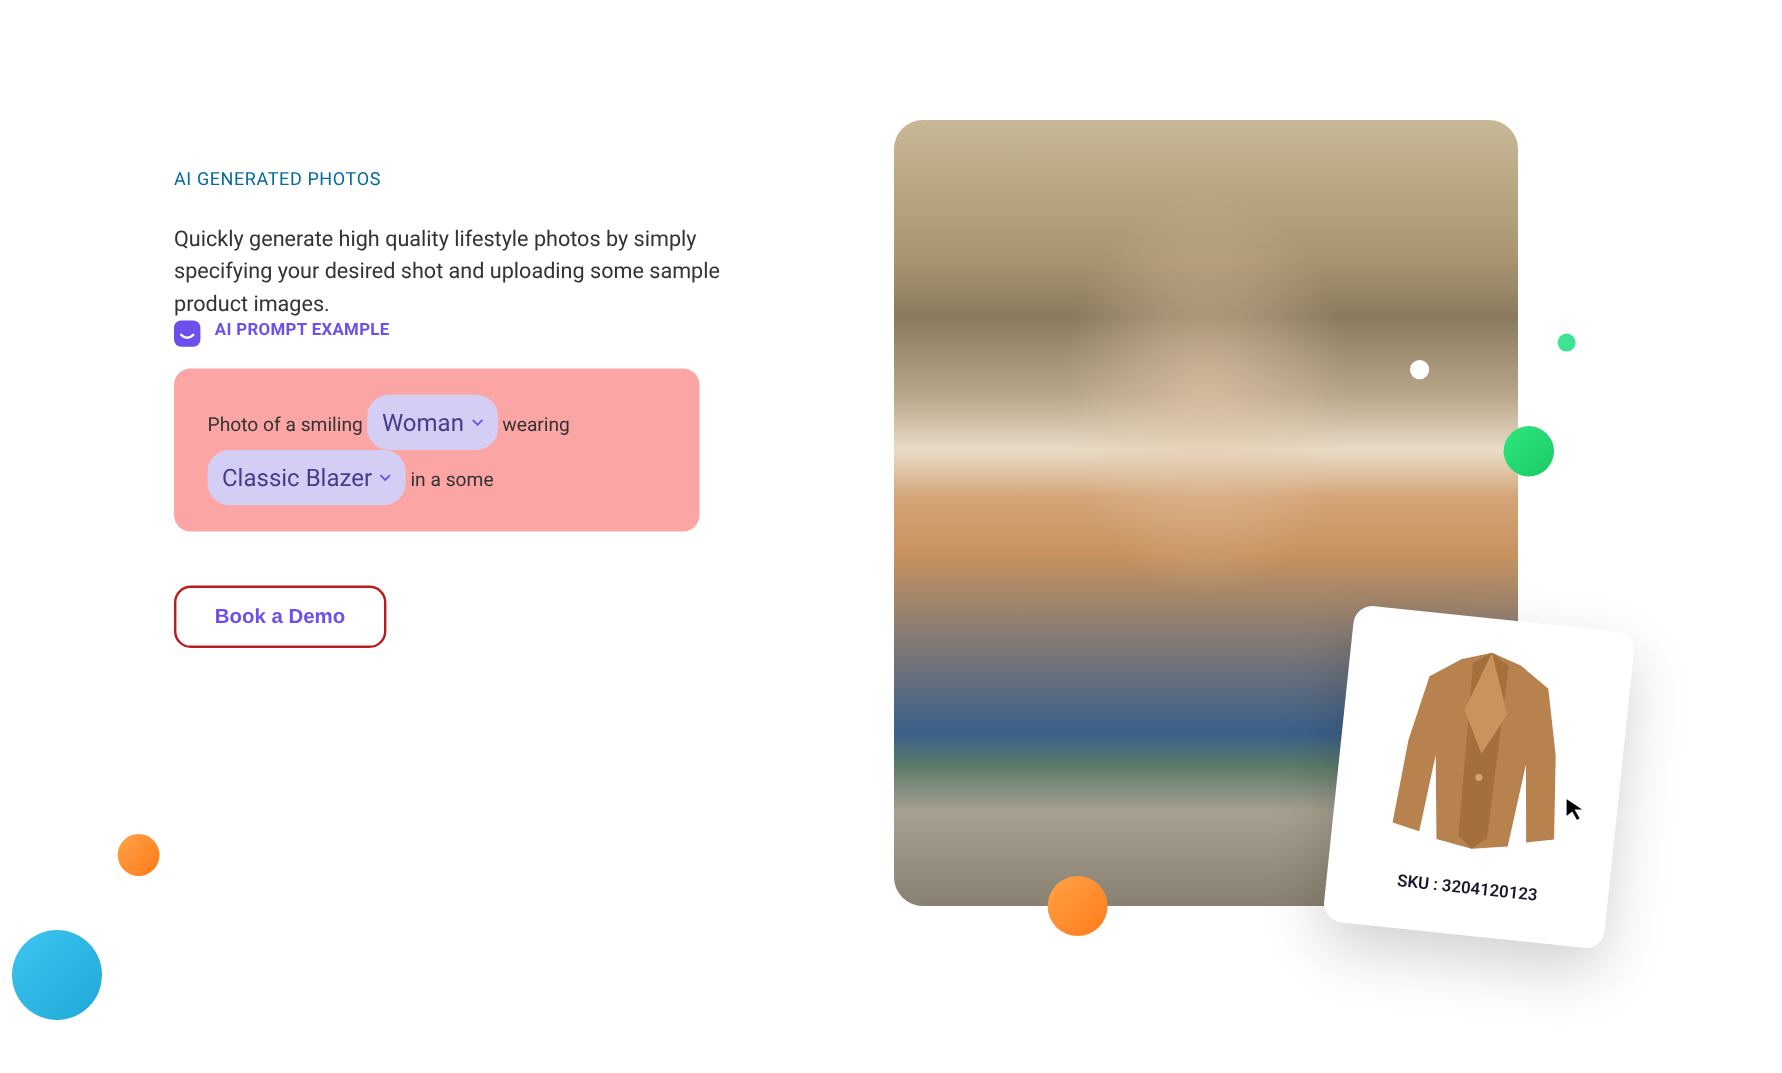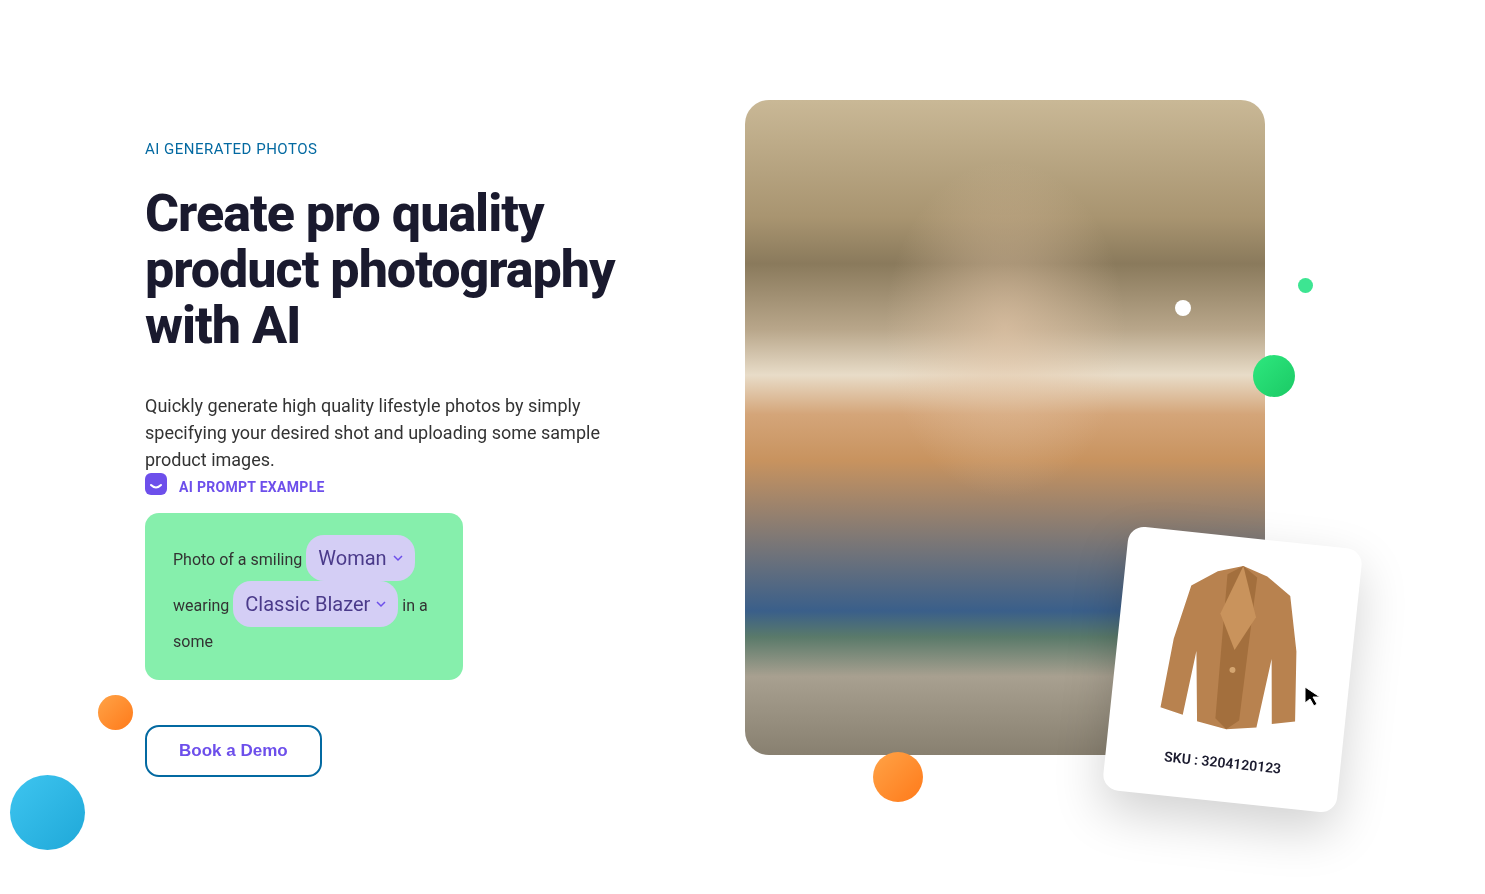"Create pro quality product photography" h1.headline { html: <h1>Create pro quality product photography with AI</h1> -> none }
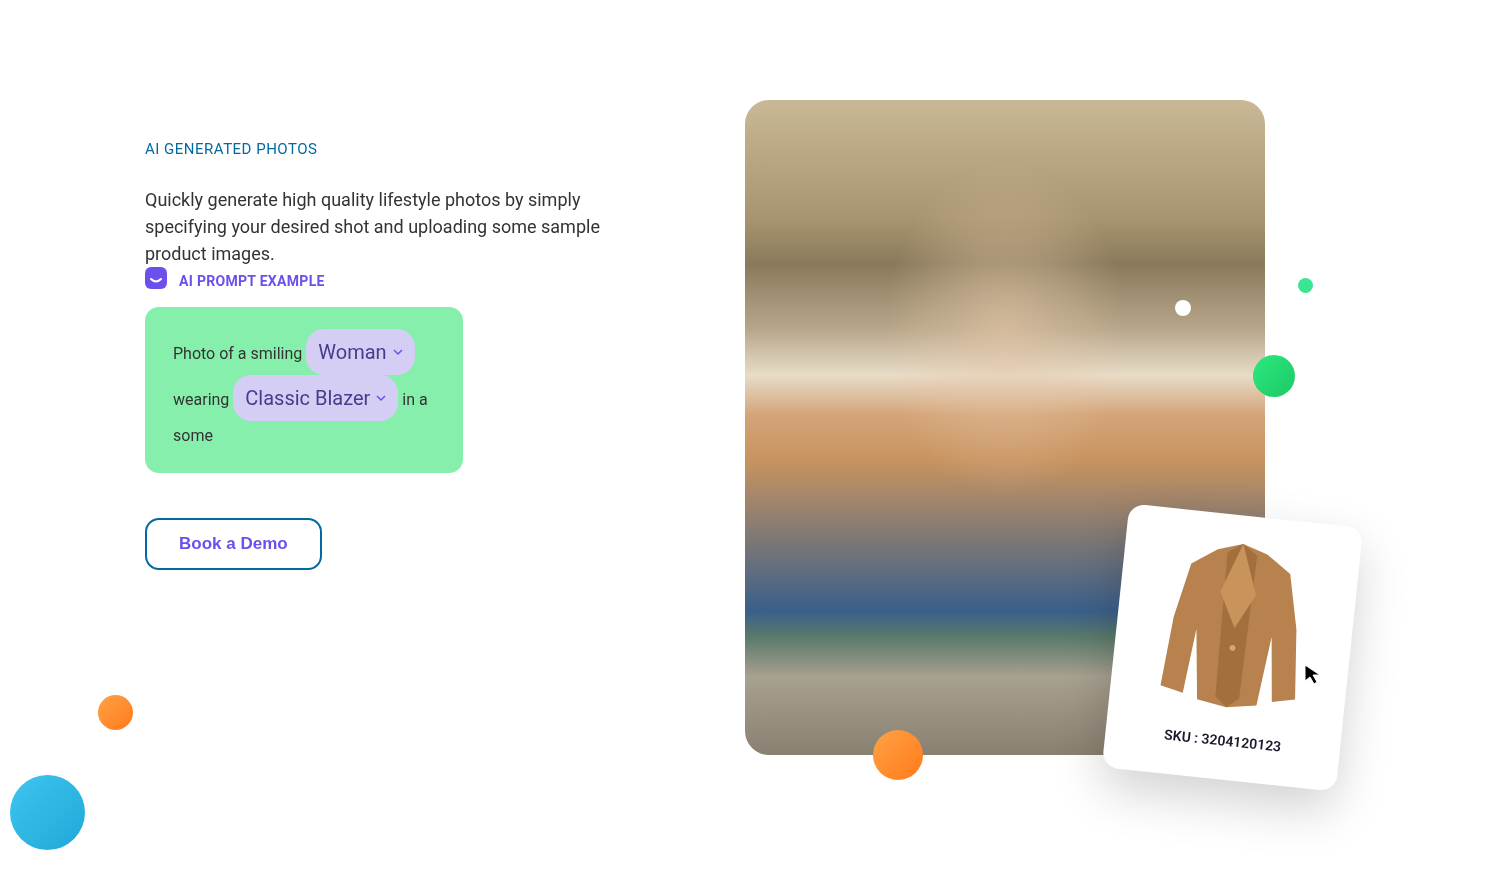"AI PROMPT EXAMPLE" .prompt-header { align-items: flex-end -> flex-start }
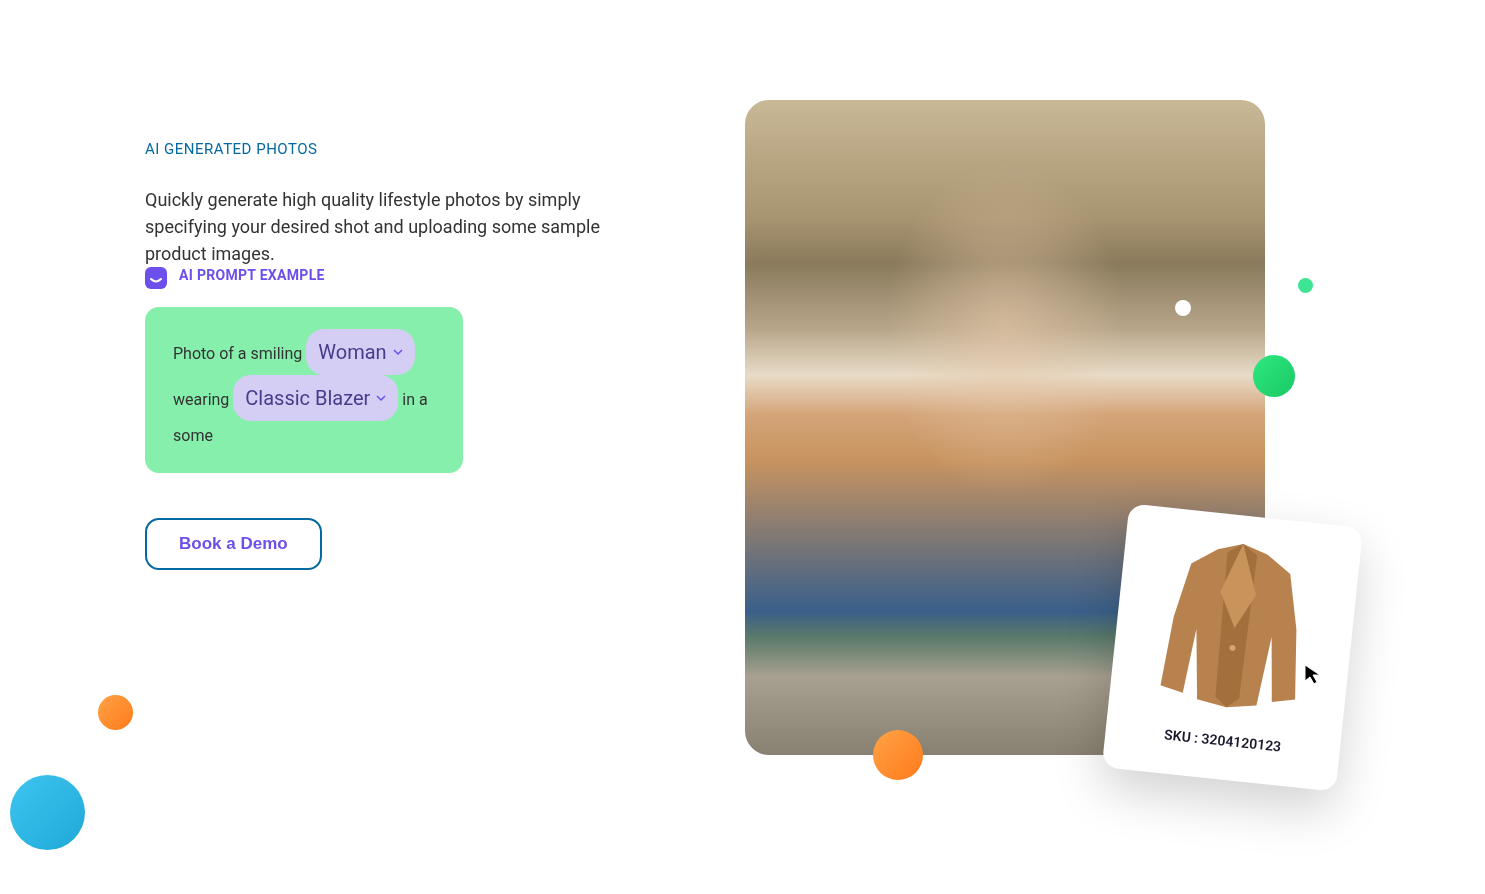"Photo of a smiling" .prompt-box { background: #86efac -> #fca5a5; width: 318px -> 438px }
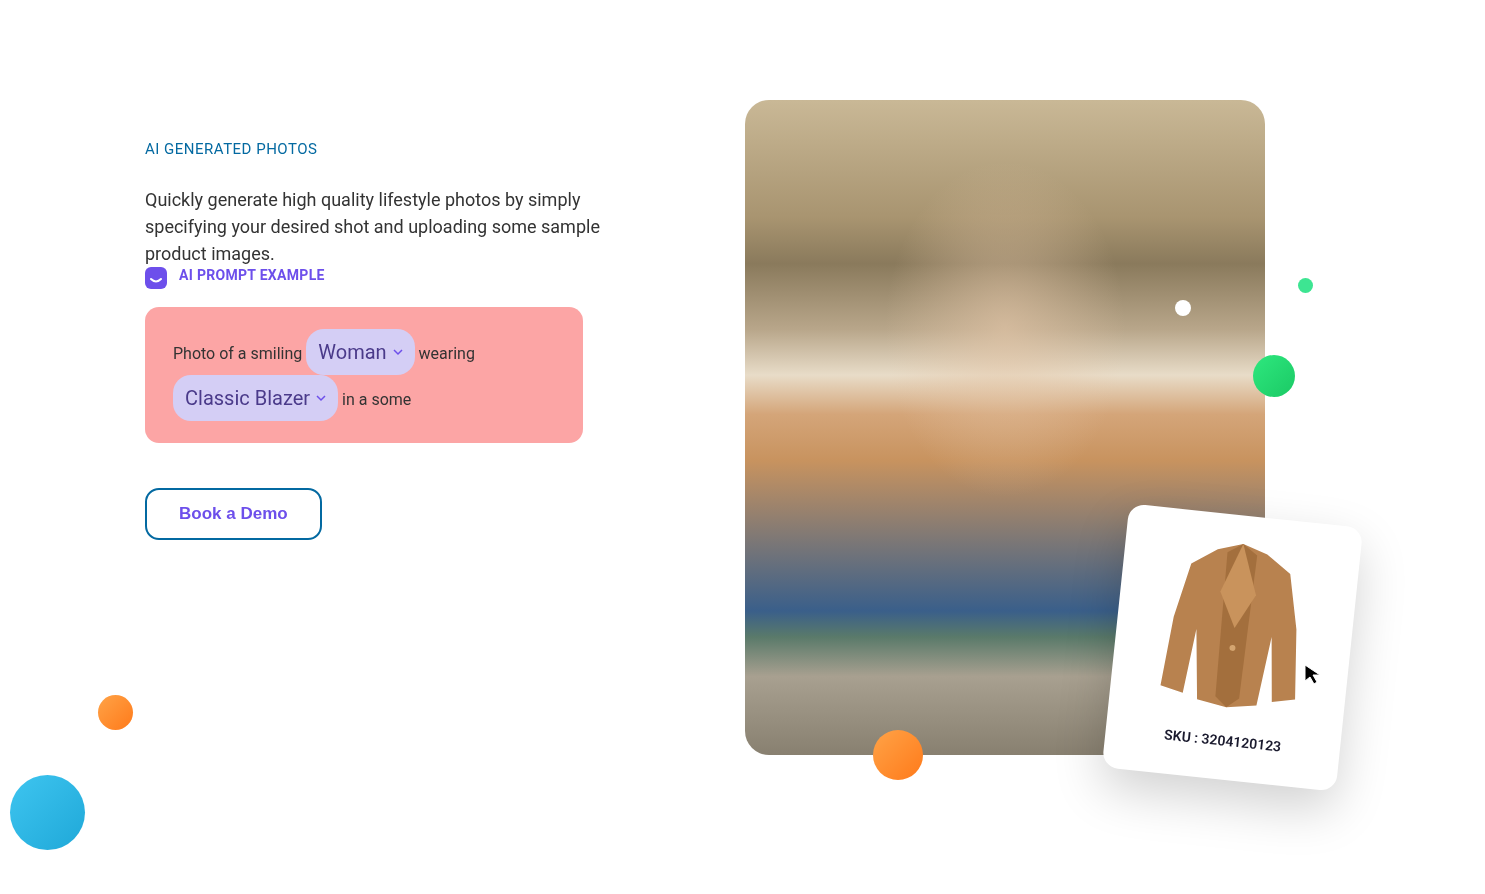"Book a Demo" .btn-outline { border: 2px solid #0369a1 -> 2px solid #b91c1c }
